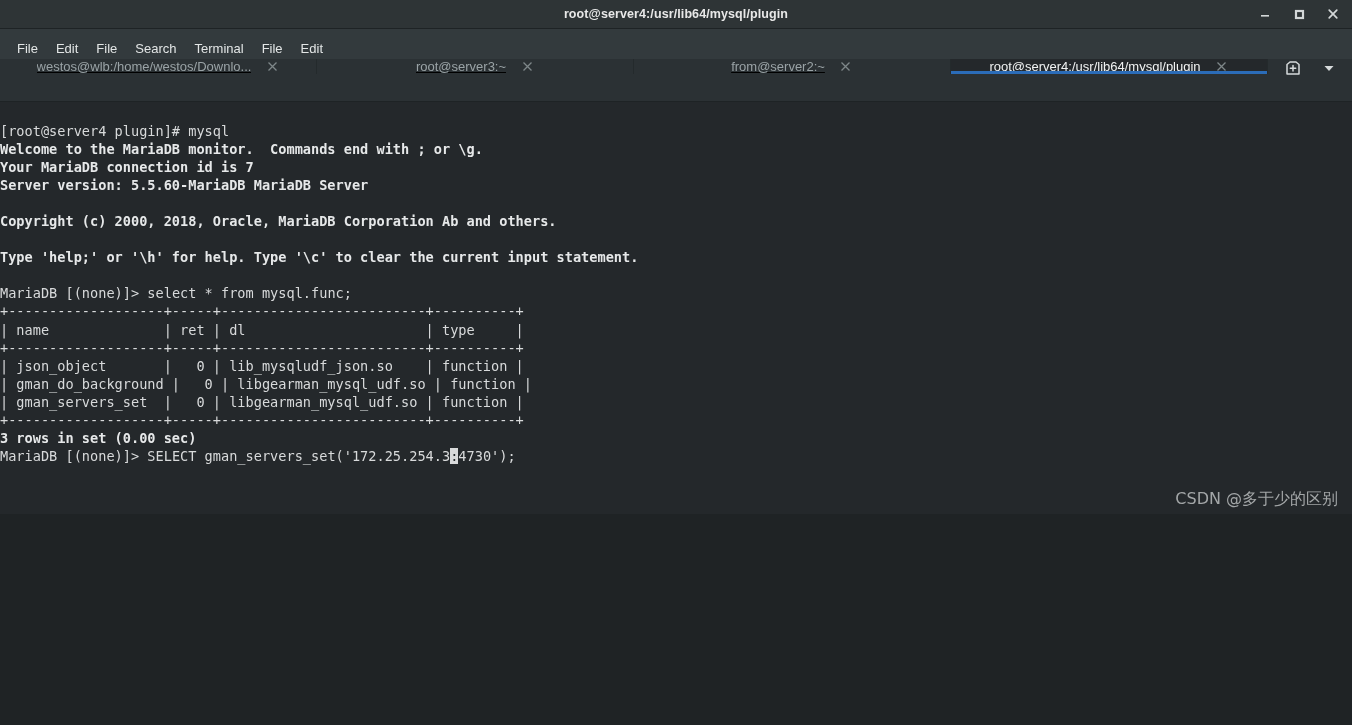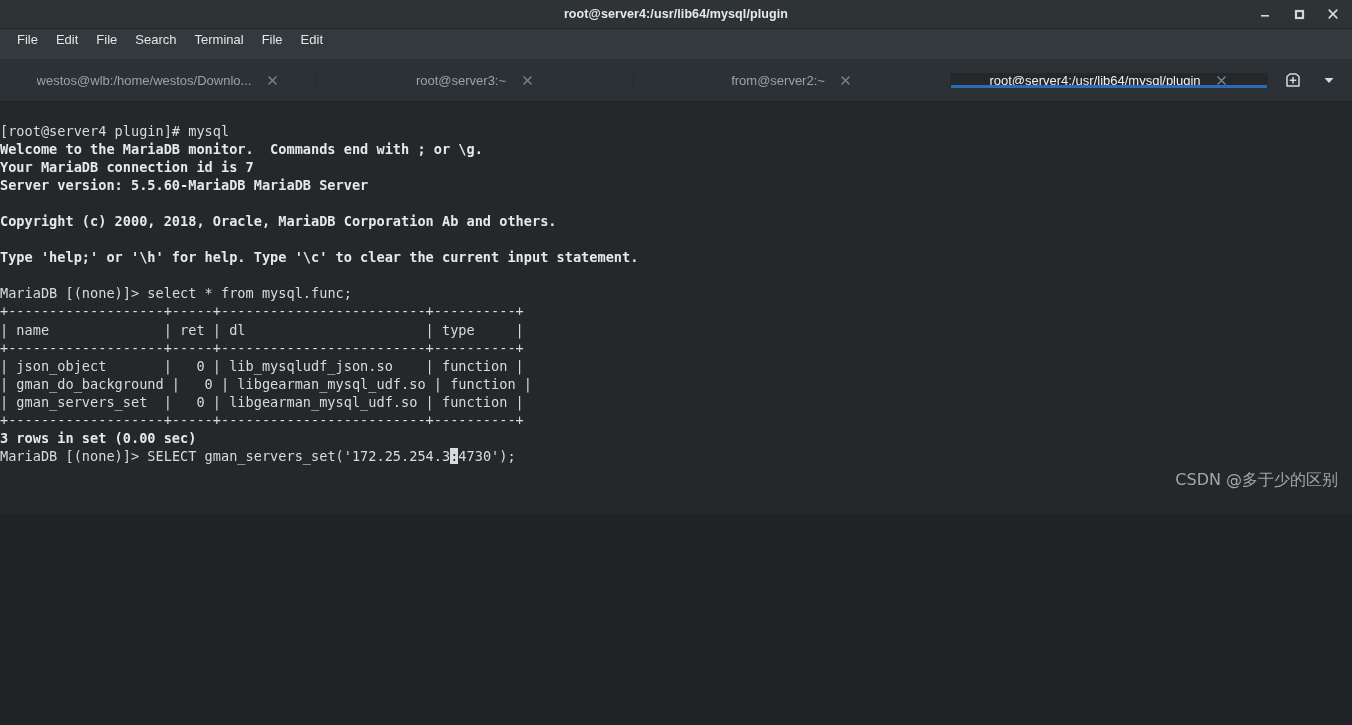"File" #menubar { align-items: flex-start -> flex-end }
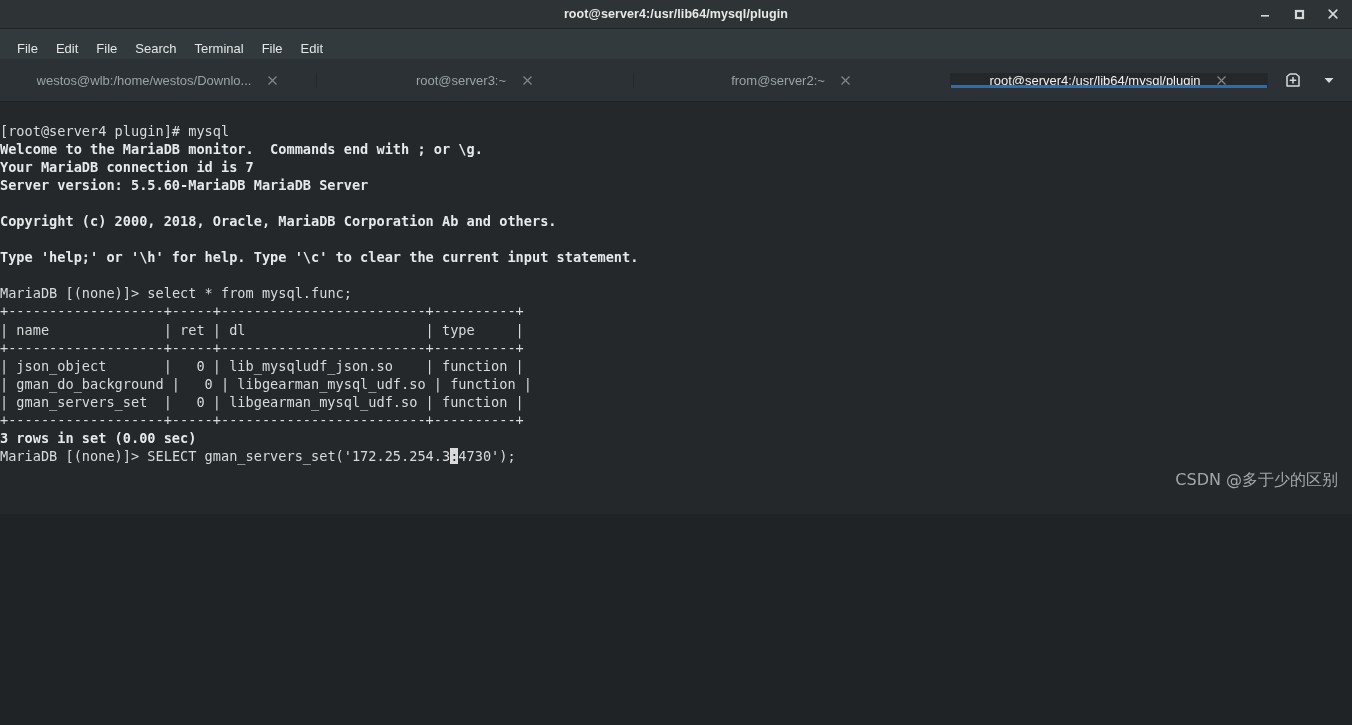"westos@wlb:/home/westos/Downlo..." #tabbar { align-items: center -> flex-start; text-decoration: none -> underline }
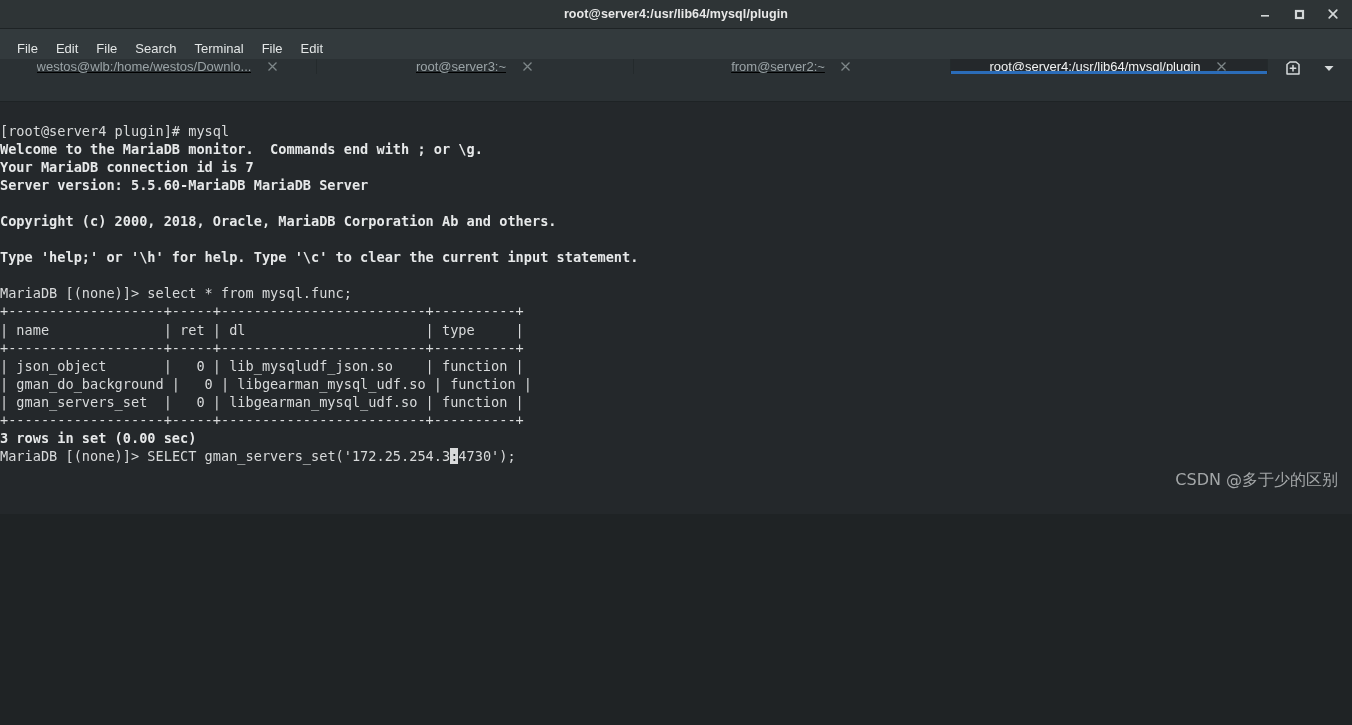"CSDN @多于少的区别" #watermark { bottom: 23px -> 4px }
